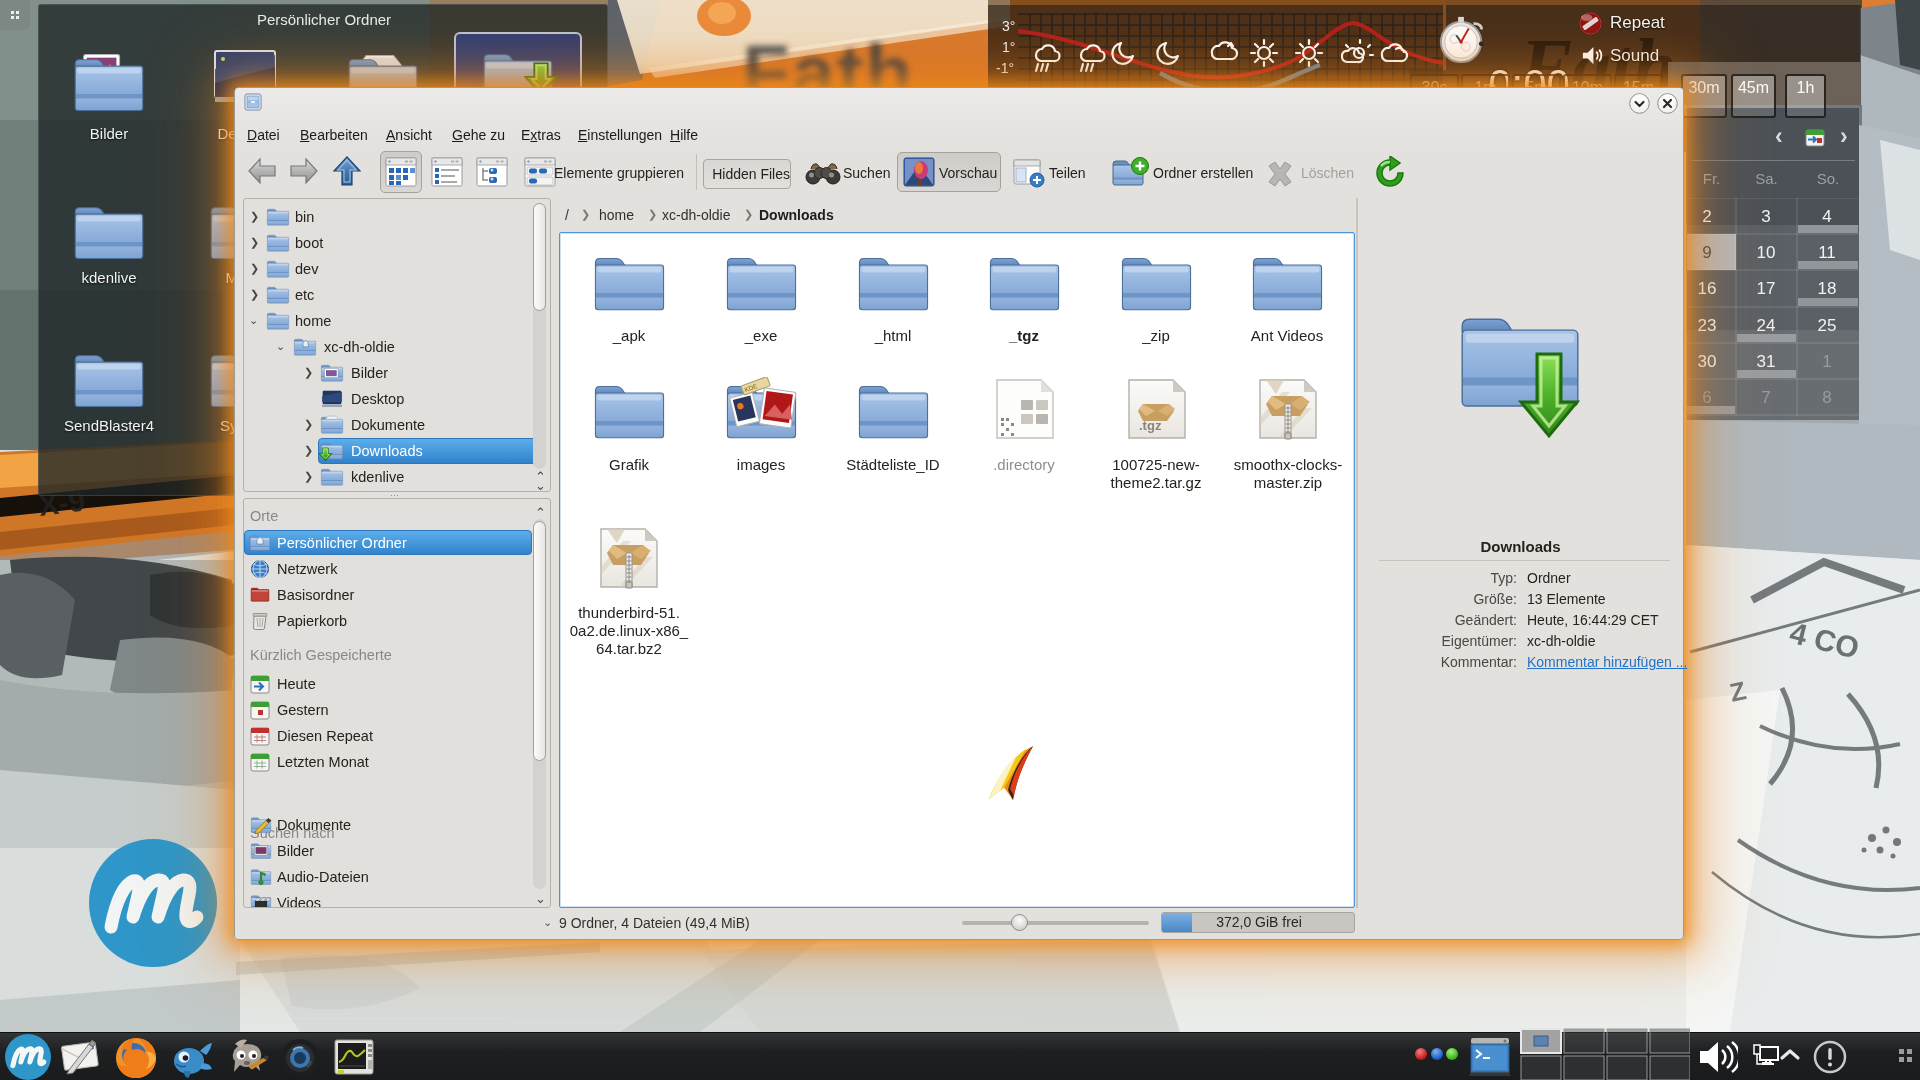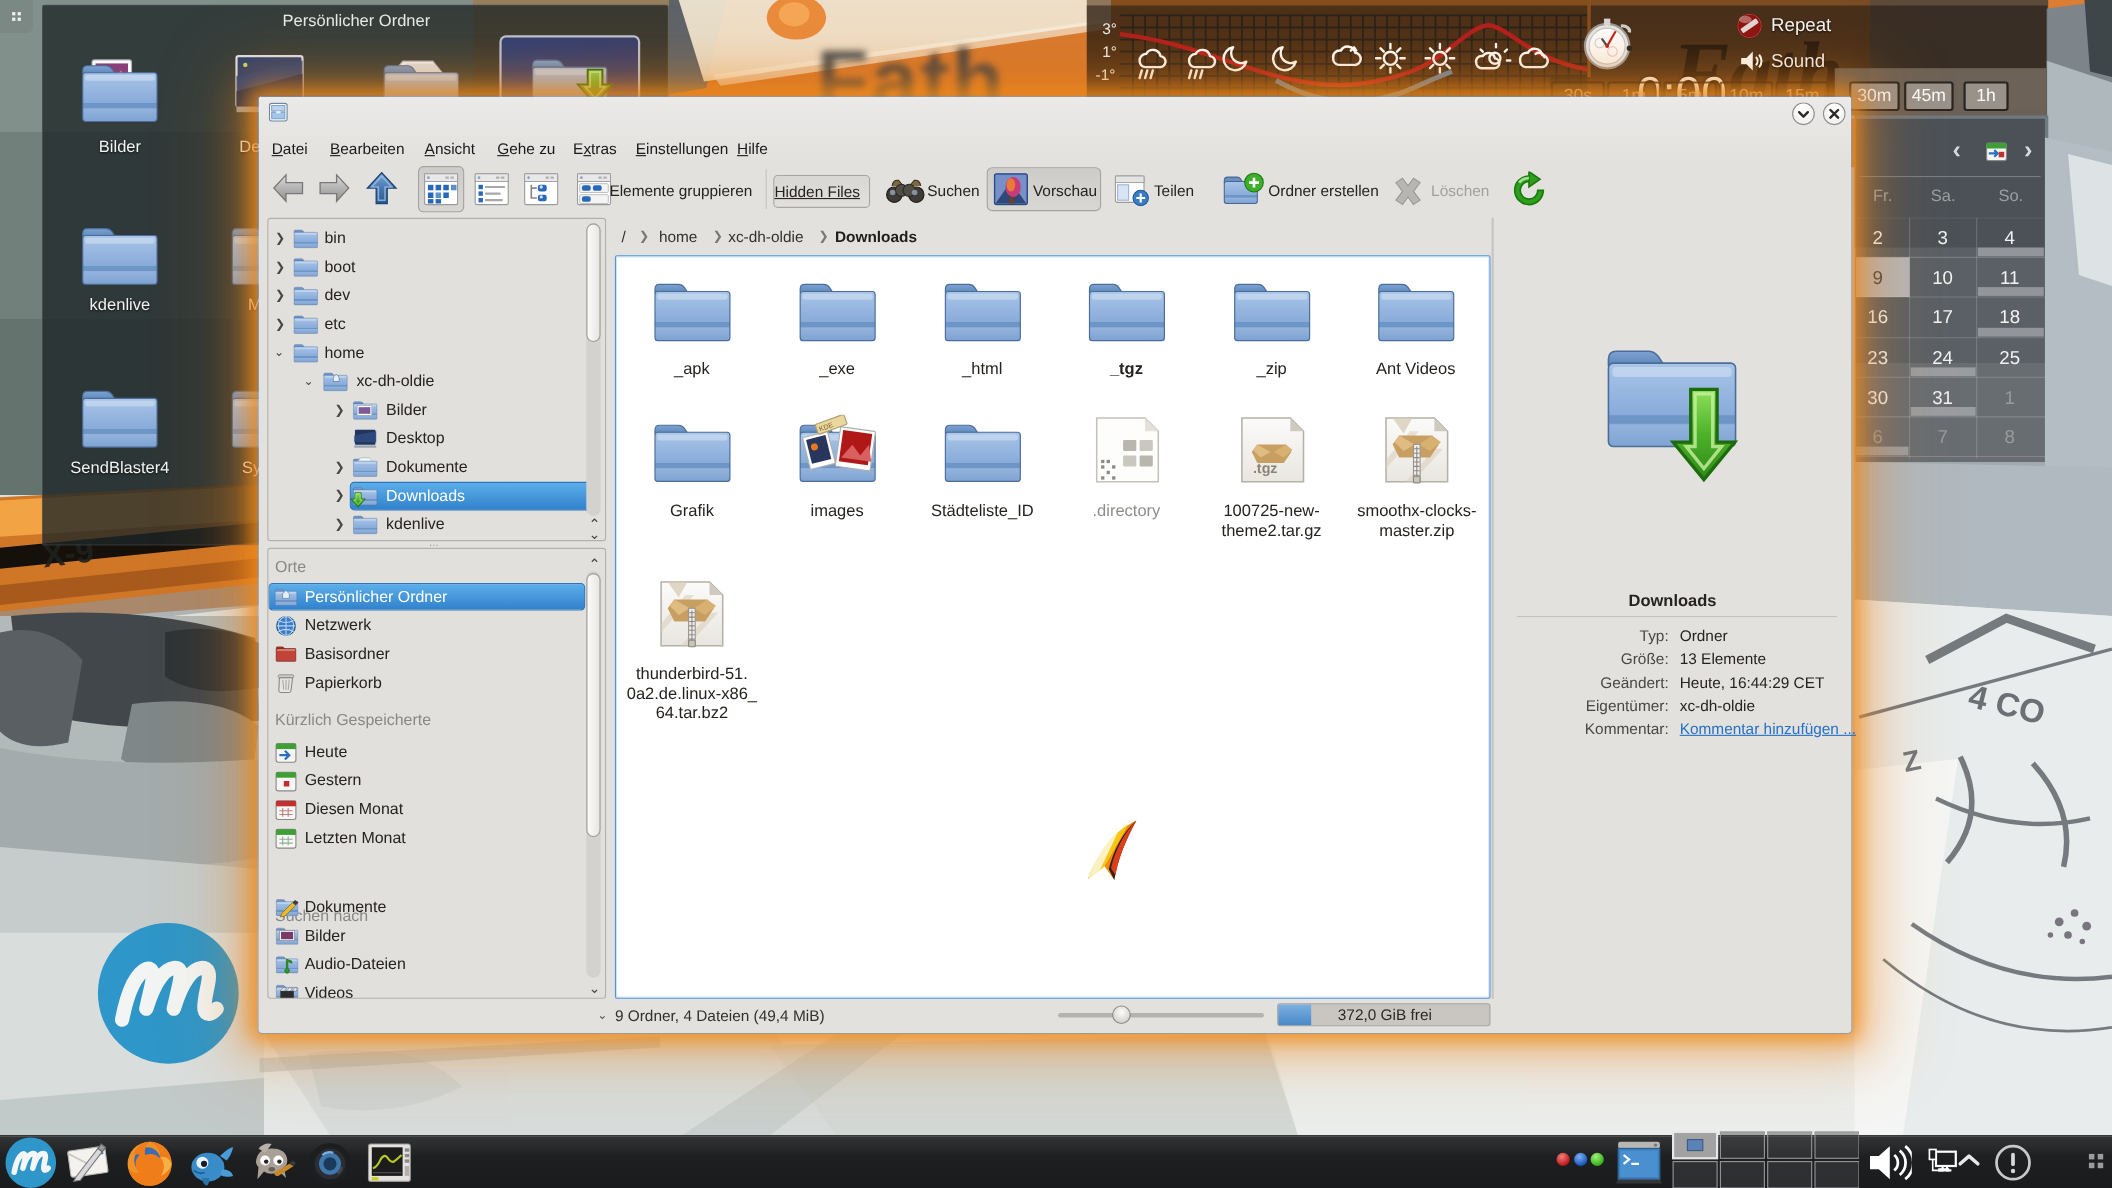"30m" .tbtn { height: 27px -> 44px }
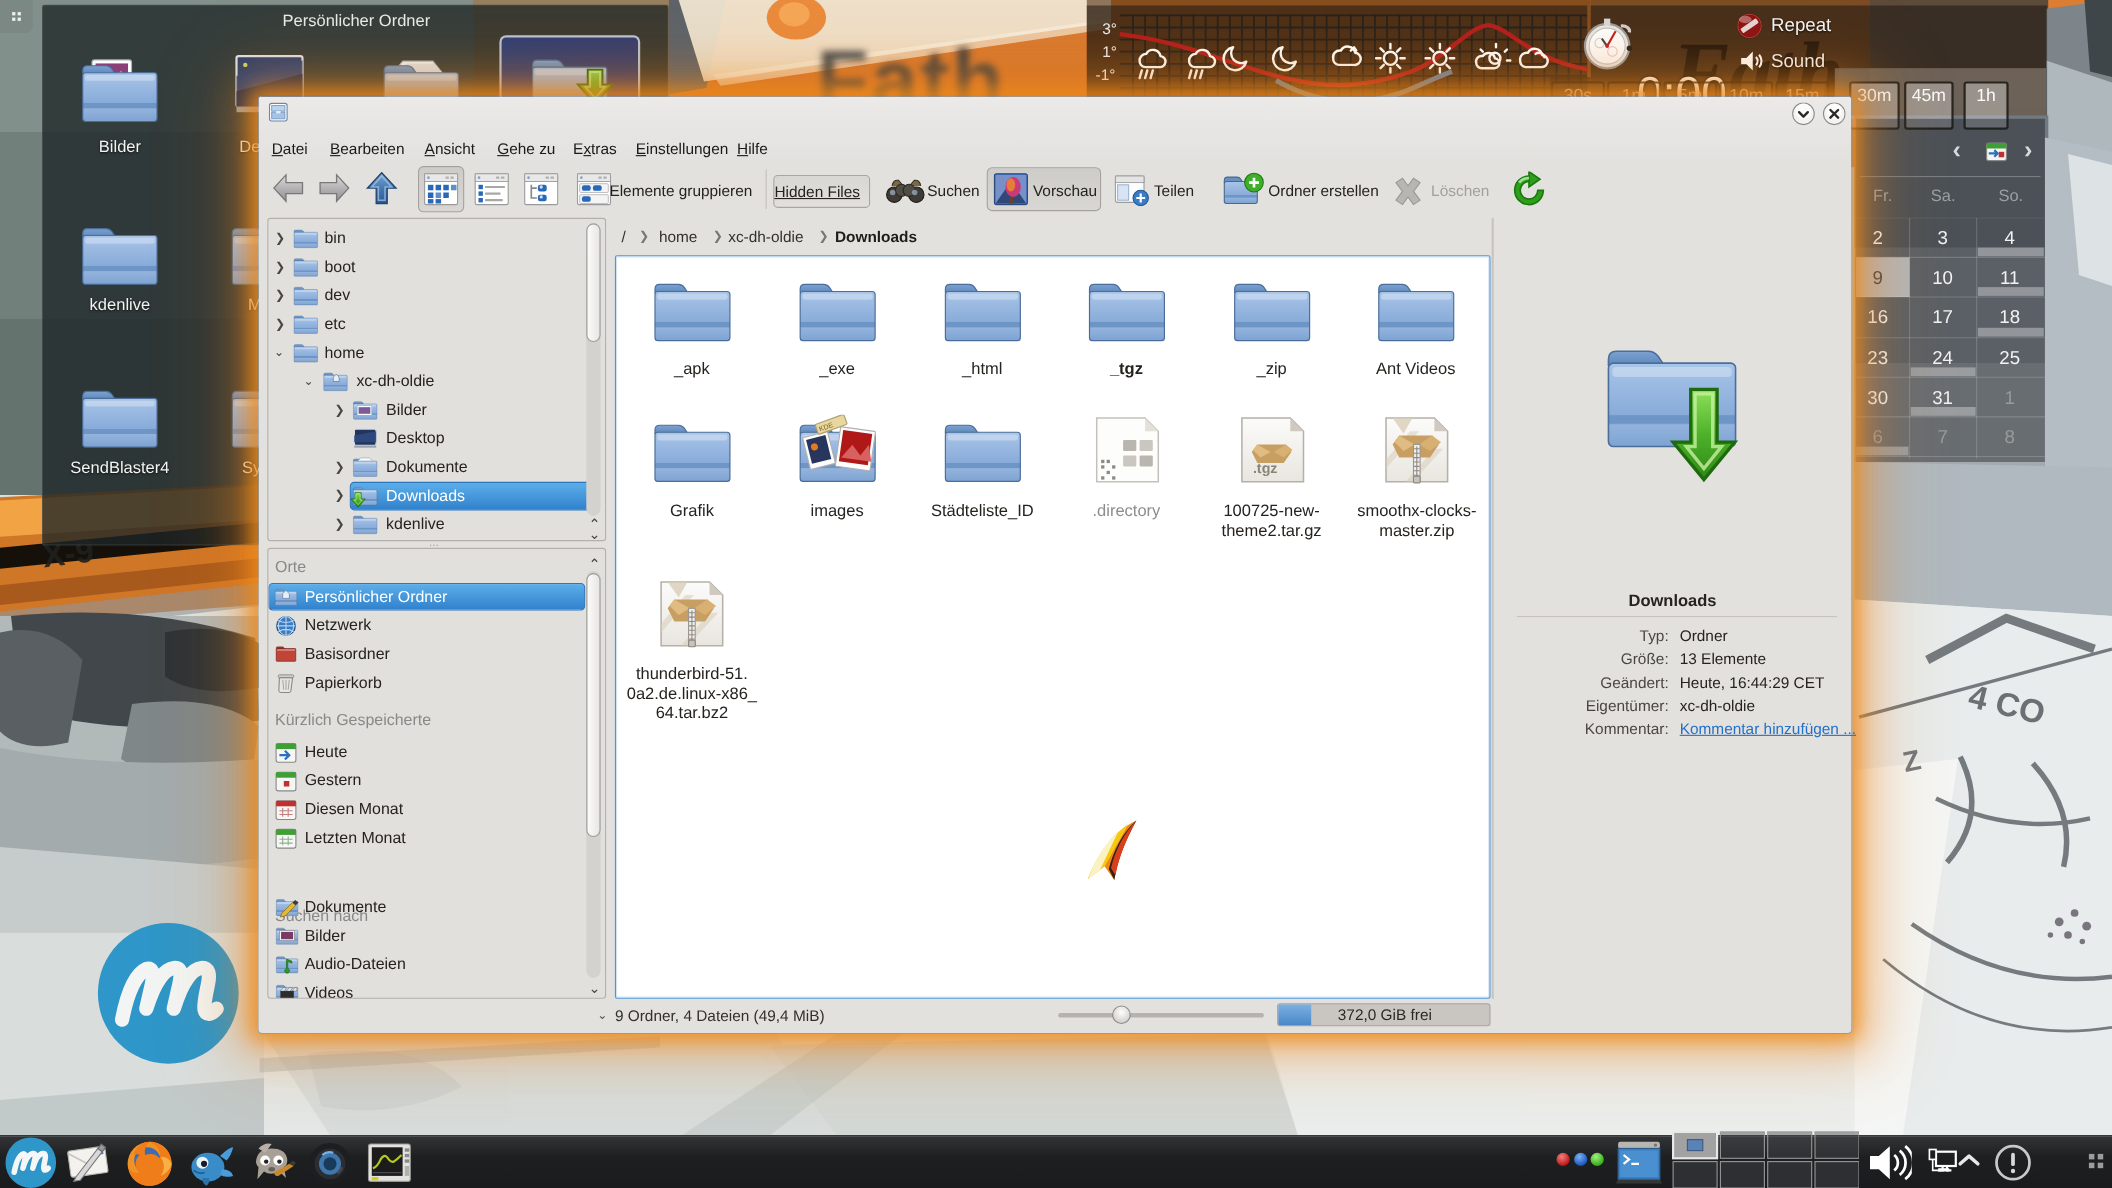"Hidden Files" div.abs { text-align: left -> right; text-decoration: underline -> none }
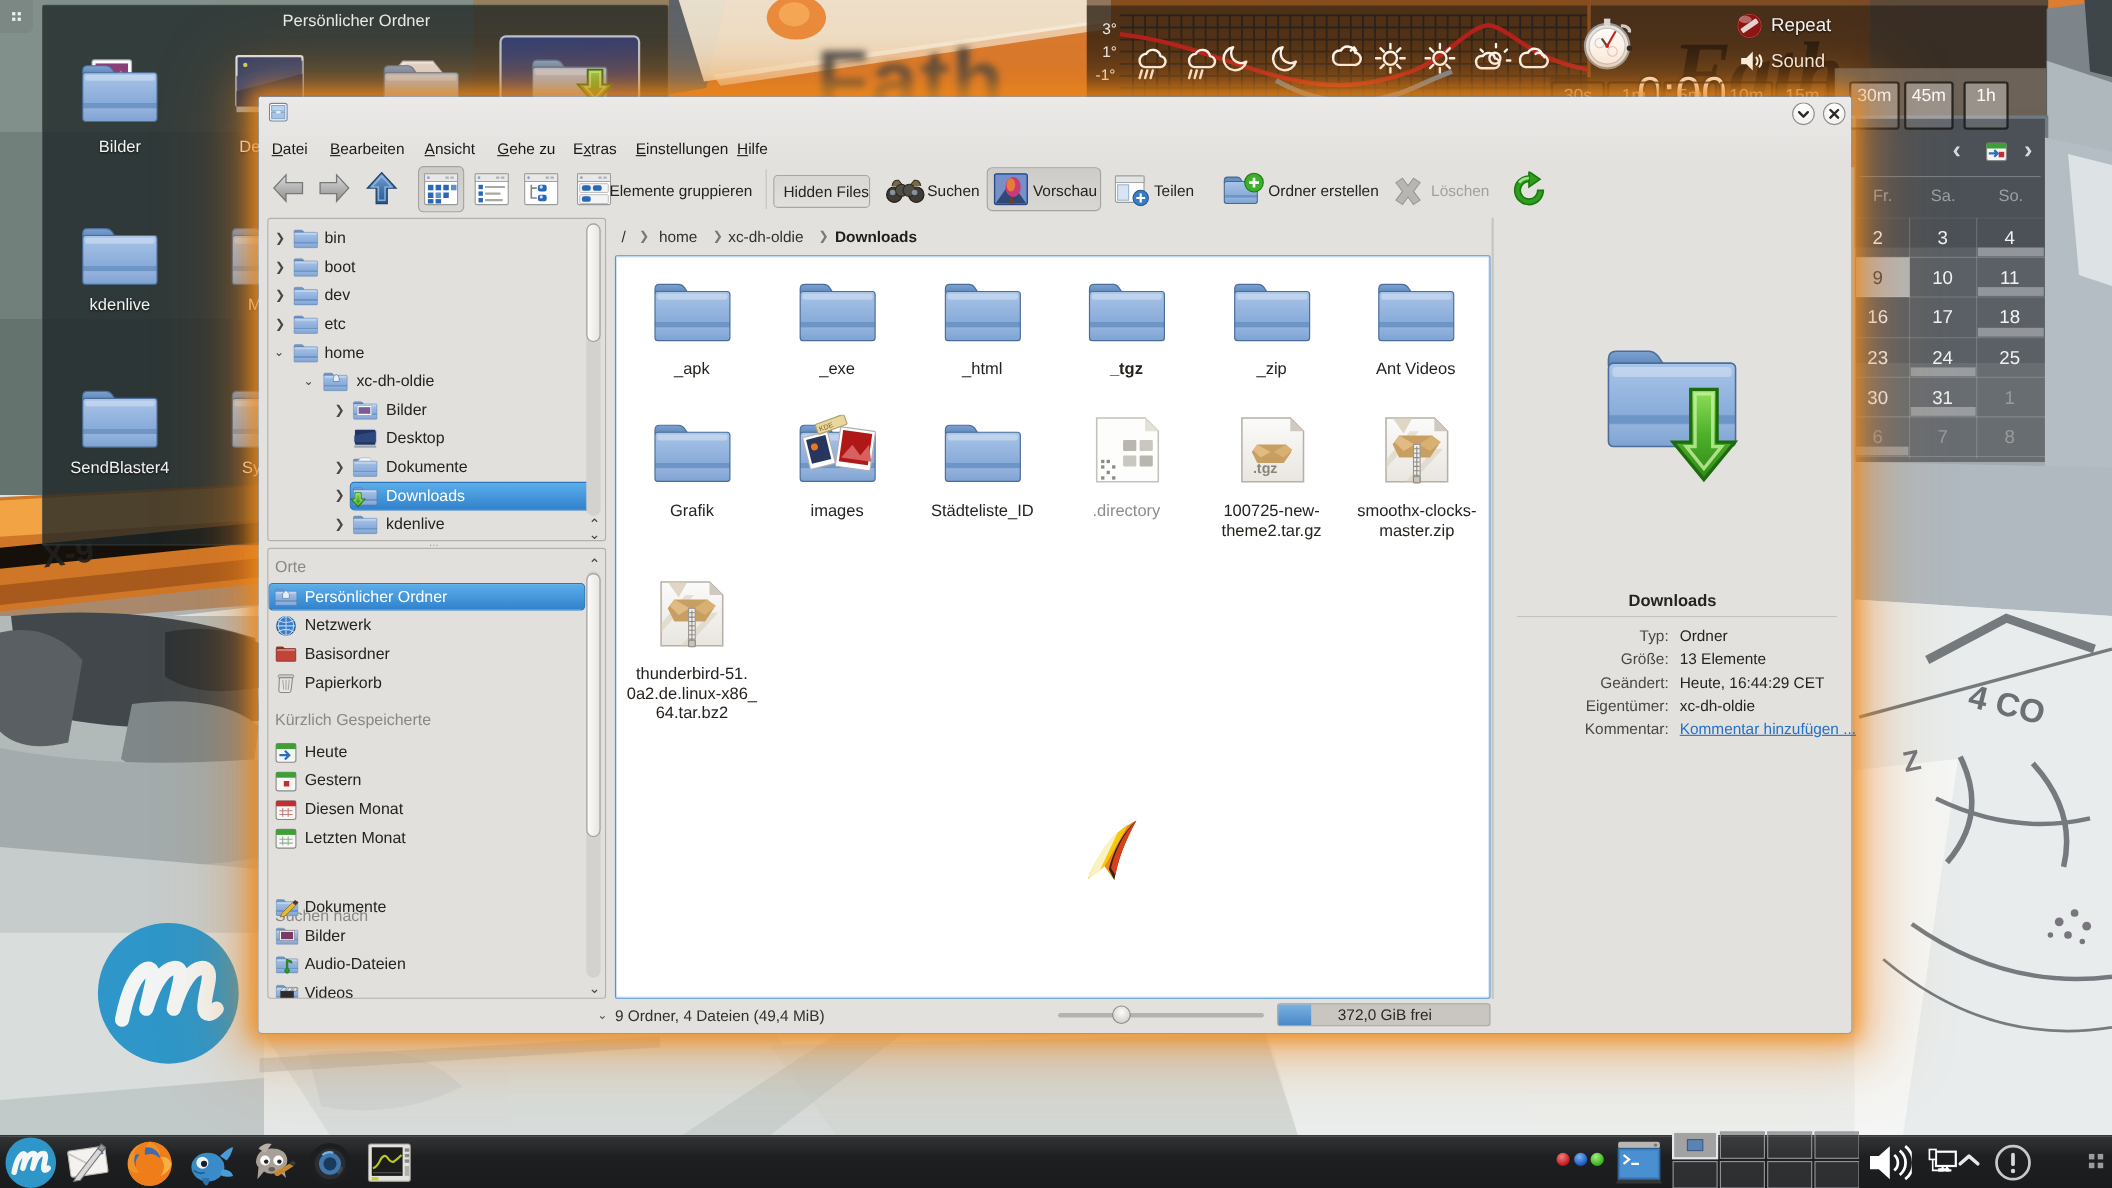"Diesen Monat" div.sbtxt { text: Monat -> Repeat }
